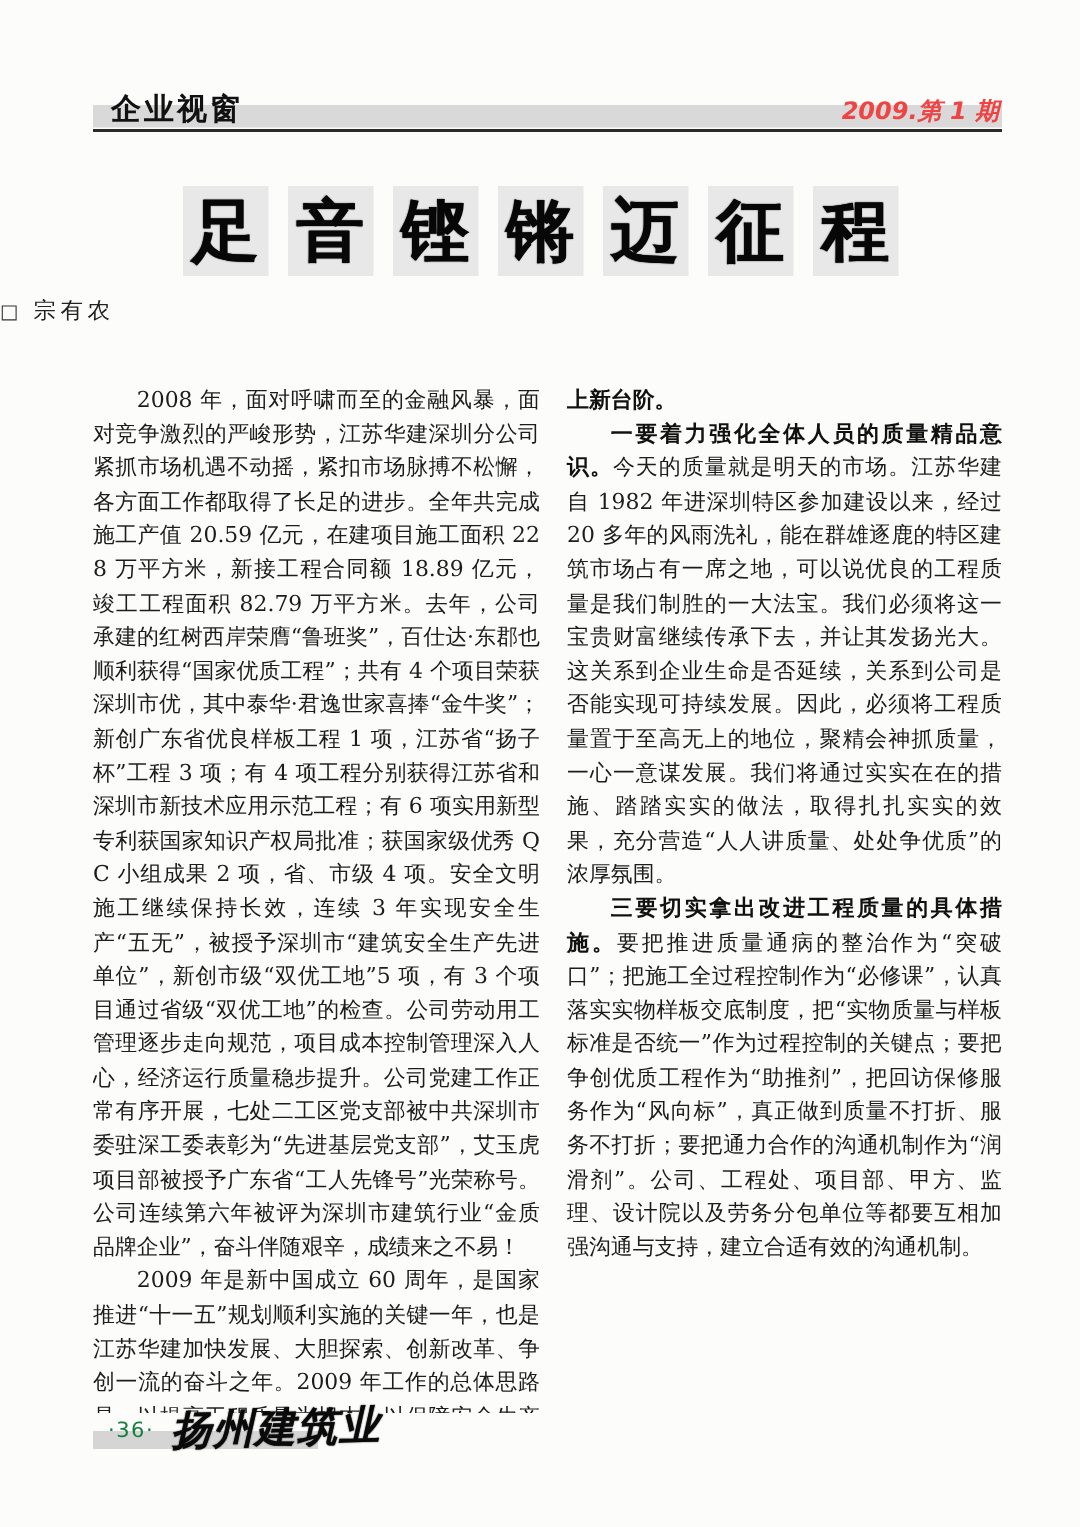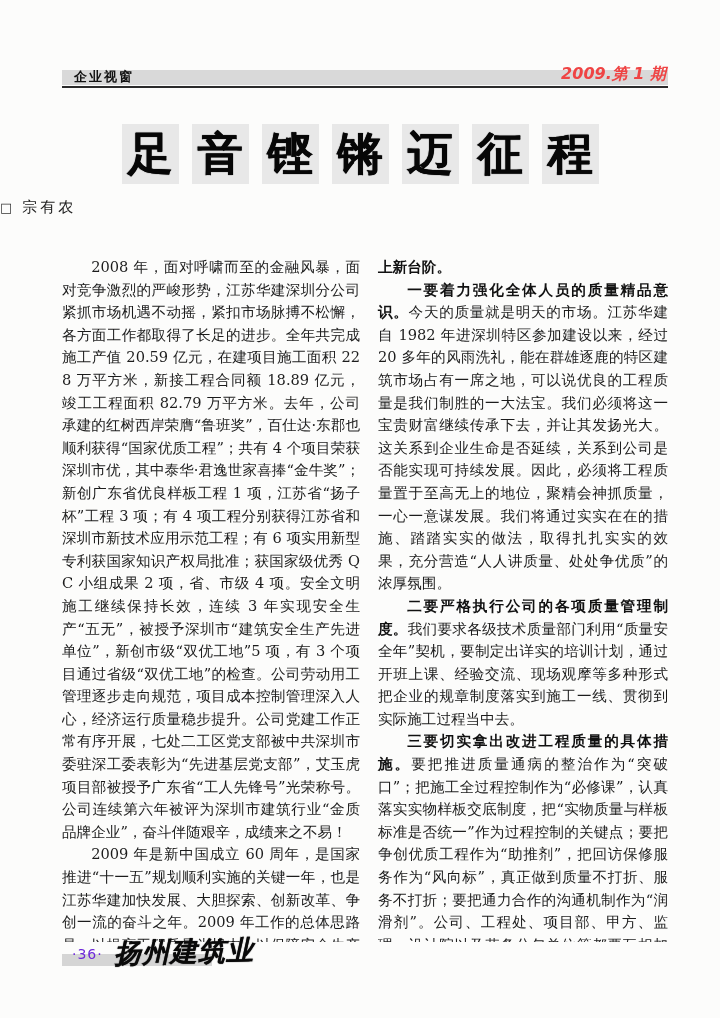"企业视窗" .header-section { font-size: 13px -> 20px }
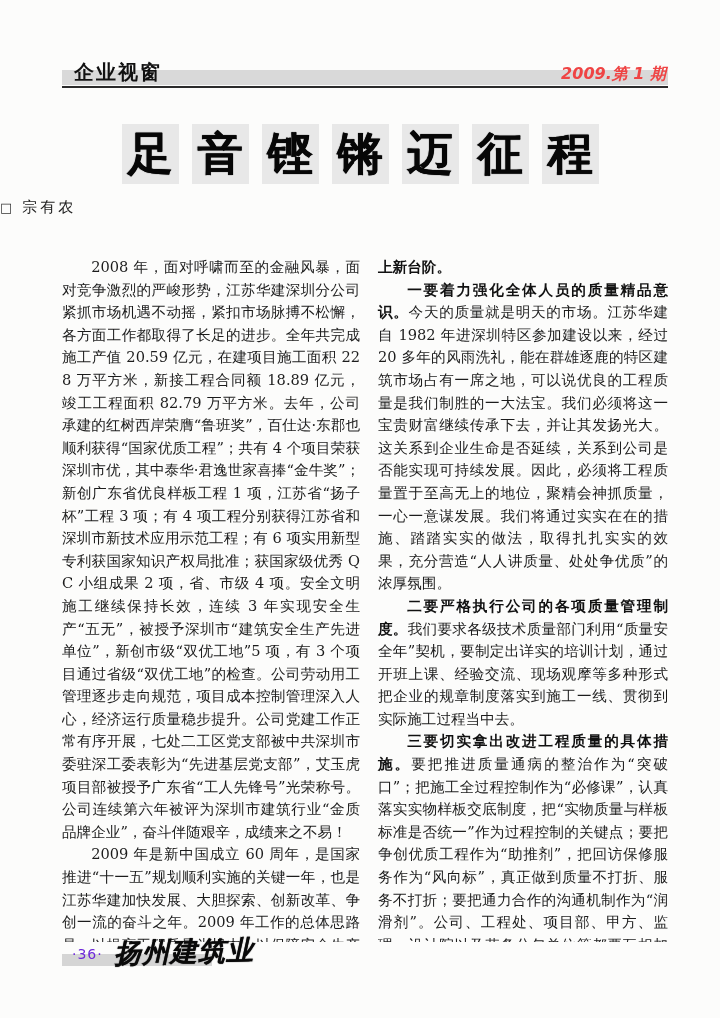"二要严格执行公司的各项质量管理制度。我们要求各级技术质量部门利用“质量安全年”契" p.para { html: <p><span>二要严格执行公司的各项质量管理制度。</span><span>我们要求各级技术质量部门利用“质量安全年”契机，要制定出详实的培训计划，通过开班上课、经验交流、现场观摩等多种形式把企业的规章制度落实到施工一线、贯彻到实际施工过程当中去。</span></p> -> none }
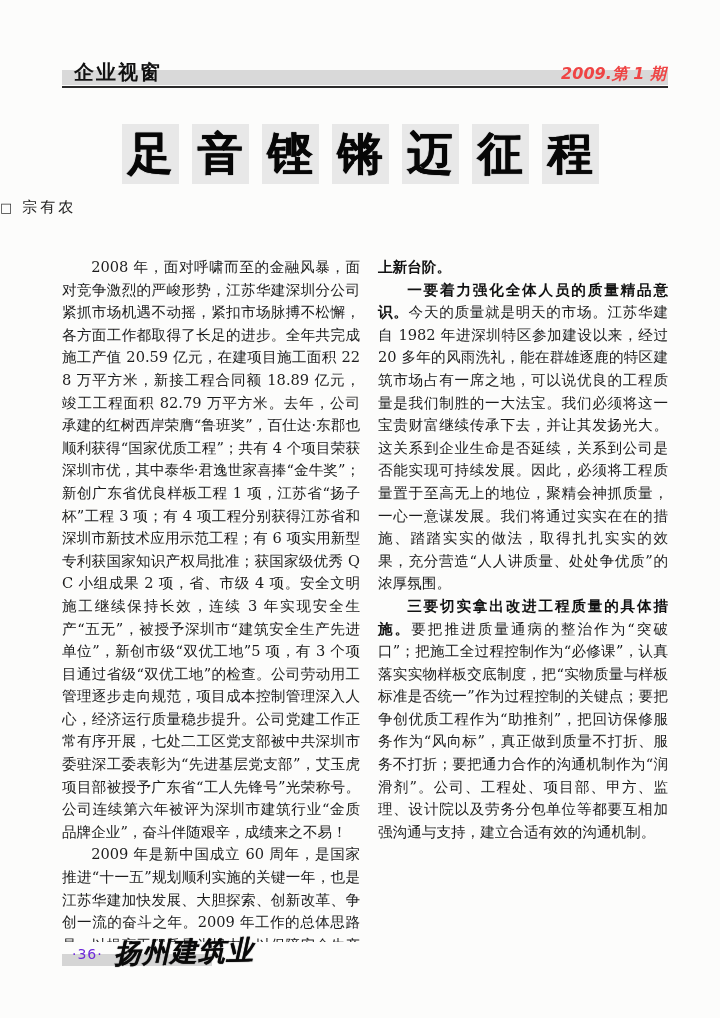"·36·" .footer-page { color: #6d28d9 -> #15803d }
